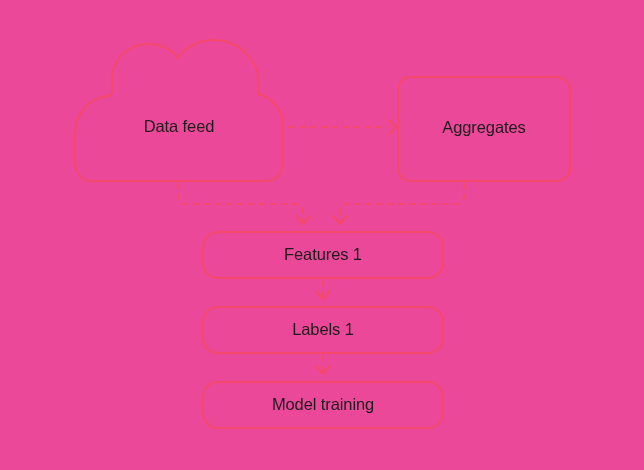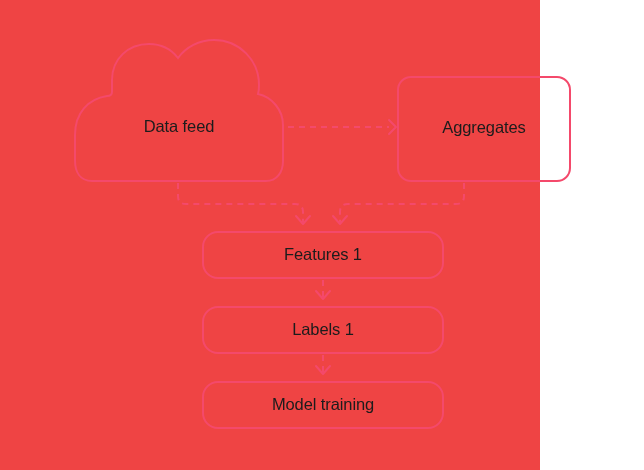"Data feed" #diagram-root { background: #ef4444 -> #ec4899; width: 540px -> 644px }
